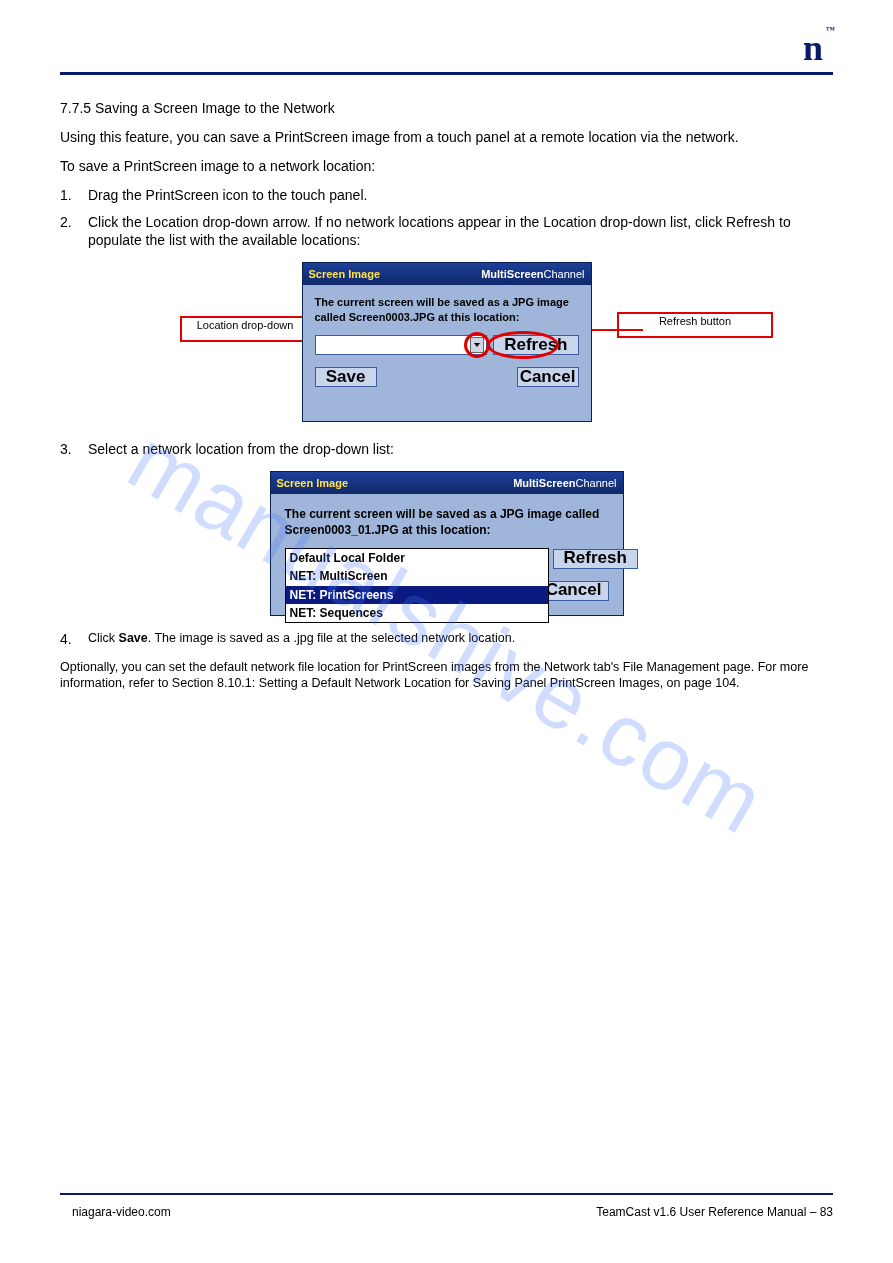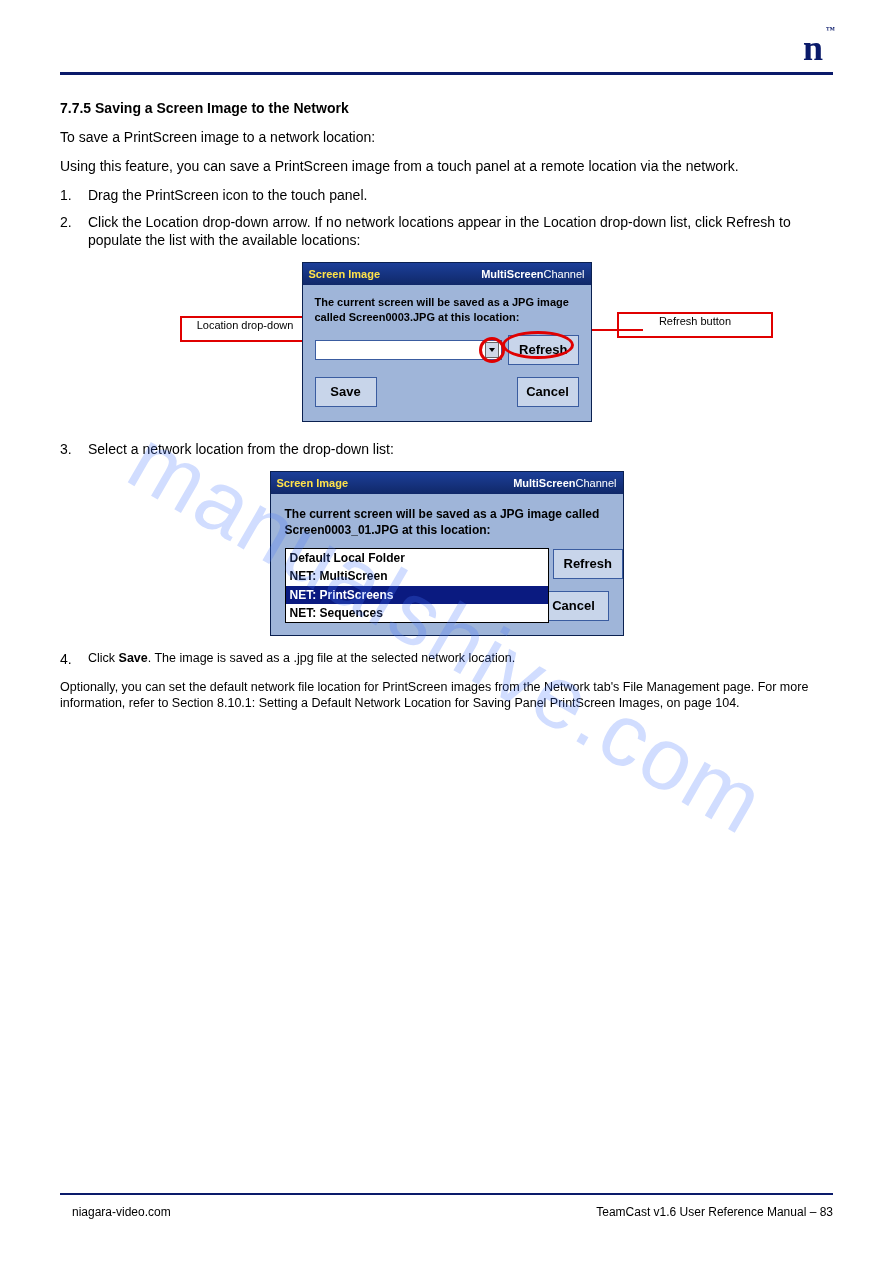"7.7.5 Saving a Screen Image" .h7 { font-weight: 700 -> 400 }
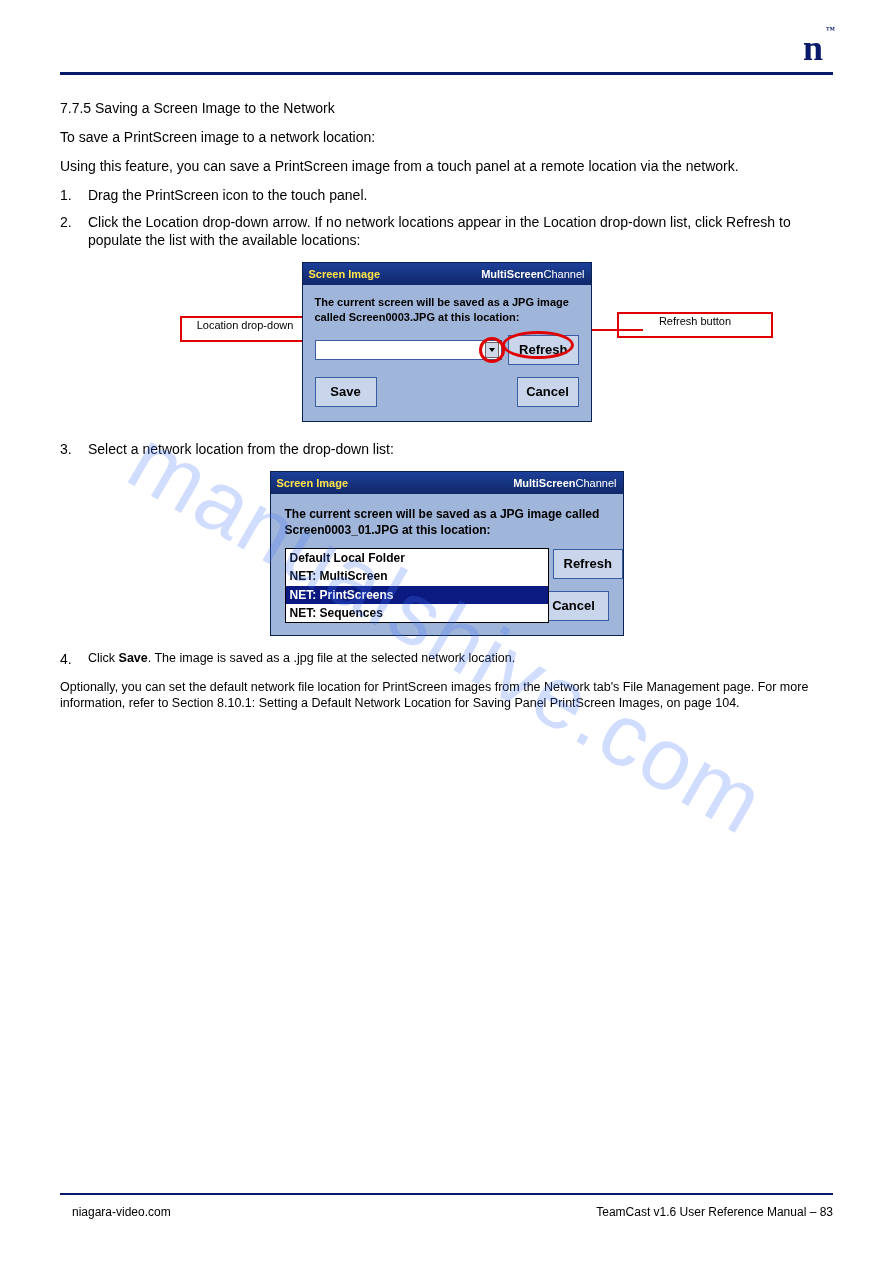"To save a PrintScreen image" div.para { order: before "Using this feature, you can" -> after "Using this feature, you can" }
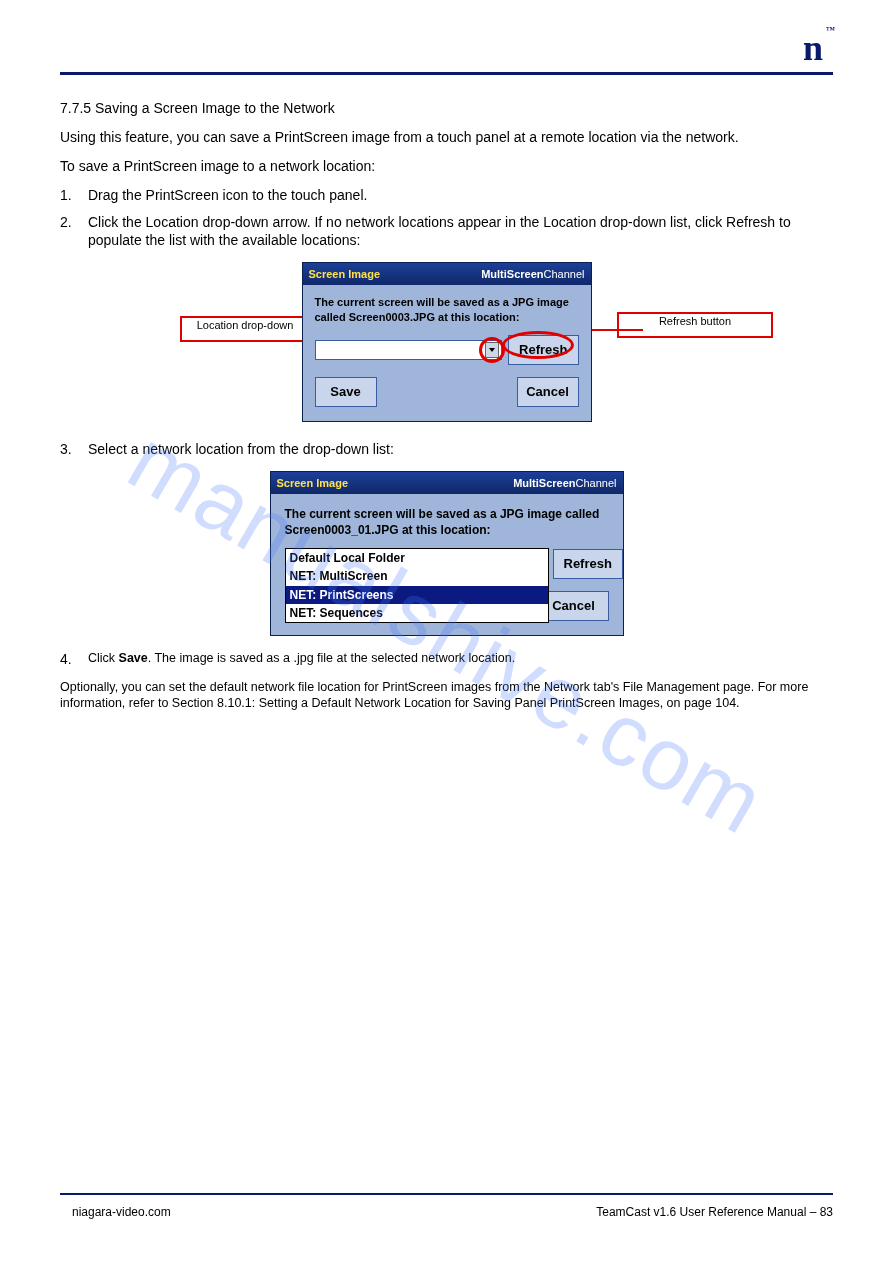"Refresh" .btn { font-size: 13px -> 17px; height: 30px -> 20px }
